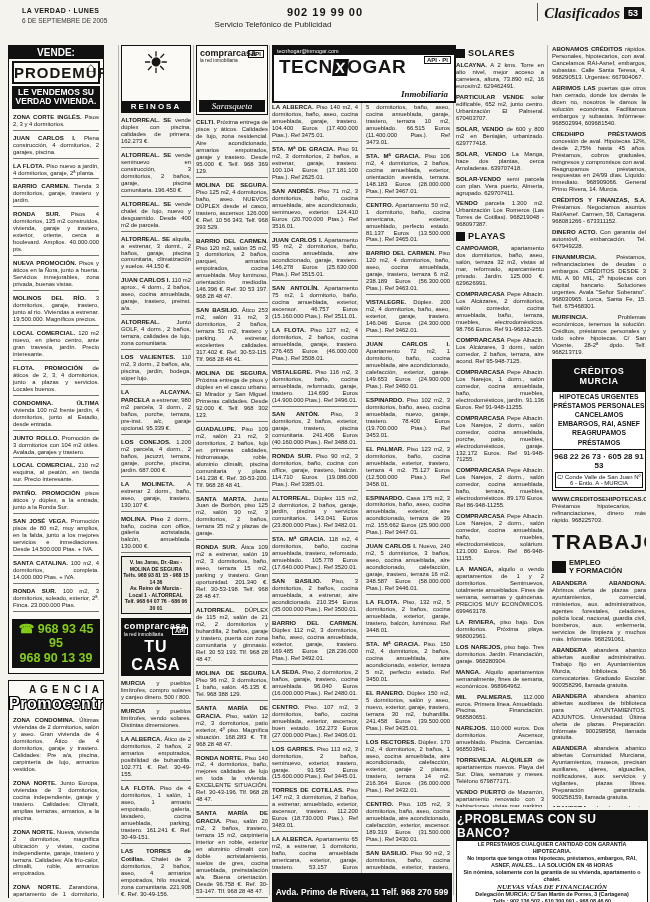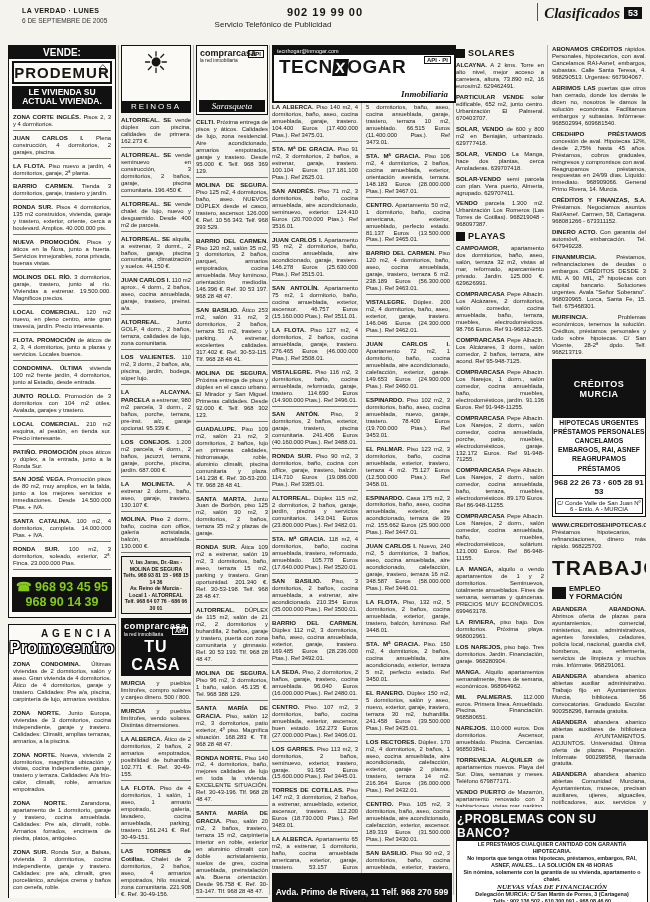"VENDE:" div.col { width: 108px -> 96px }
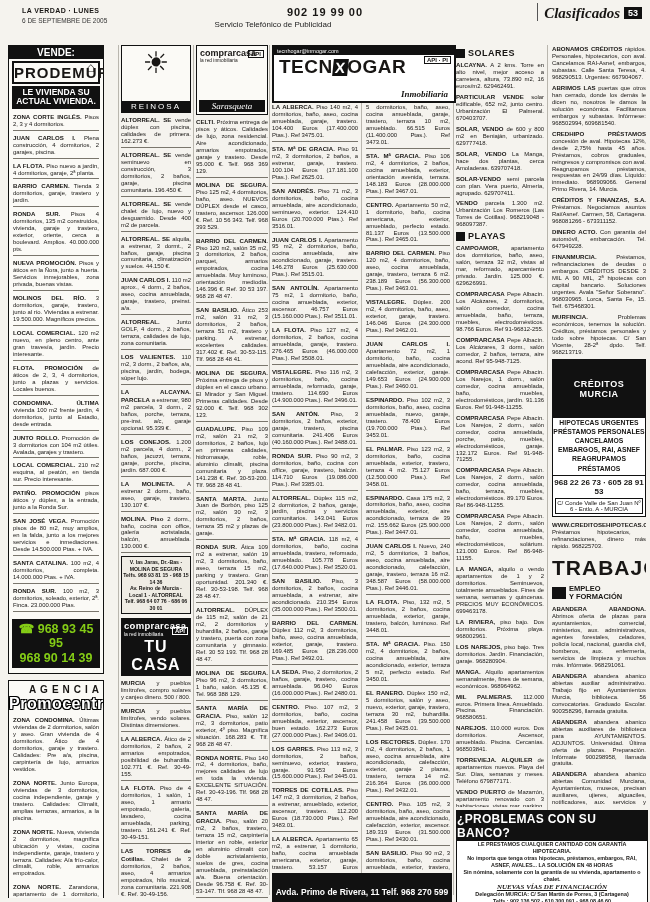"LE VIVIENDA SU ACTUAL VIVIENDA." div.pd-claim { text: VIVIENDA SU ACTUAL -> VENDEMOS SU VERDAD }
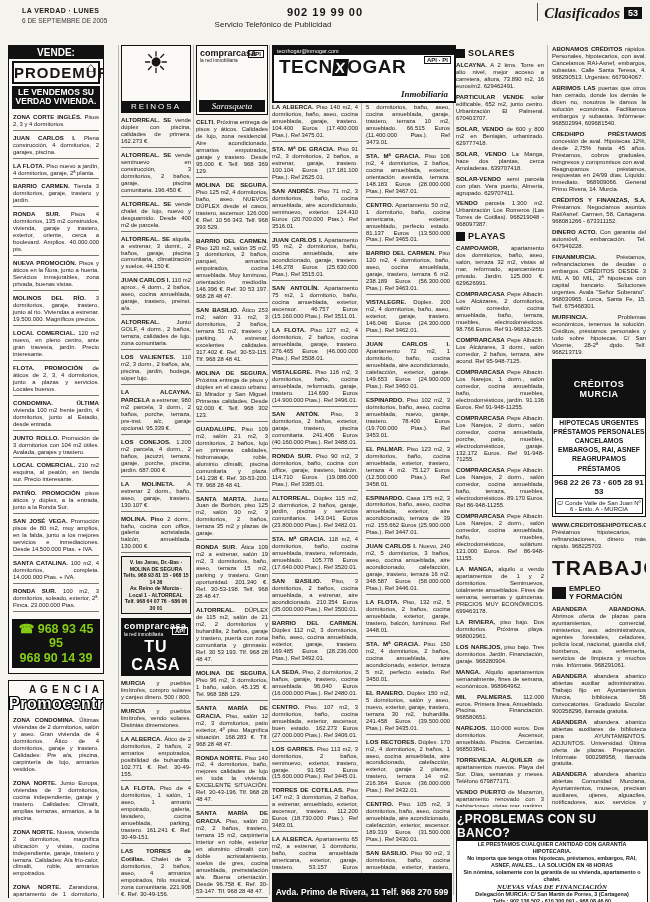"REINOSA" .sun-name { font-weight: normal -> bold }
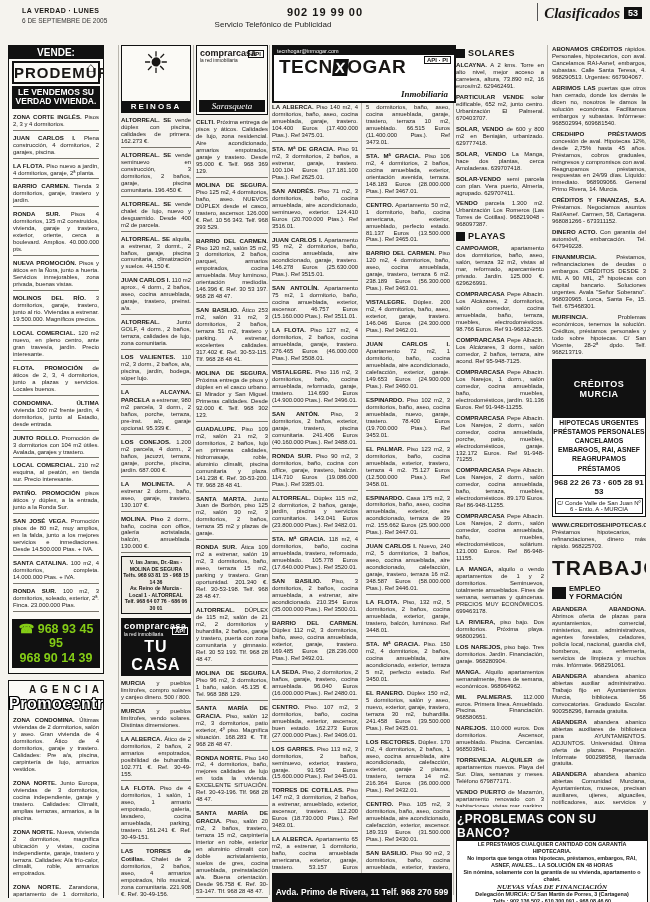"CRÉDITOS MURCIA" .cb-title { padding: 19px 0 -> 6px 0 }
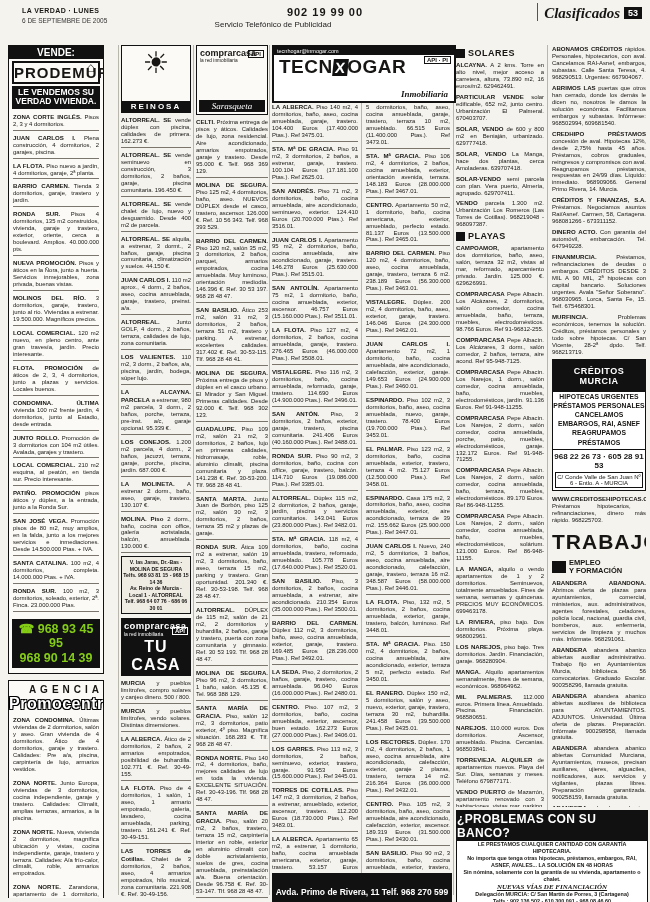"968 90 14 39" span { text: 14 -> 13 }
